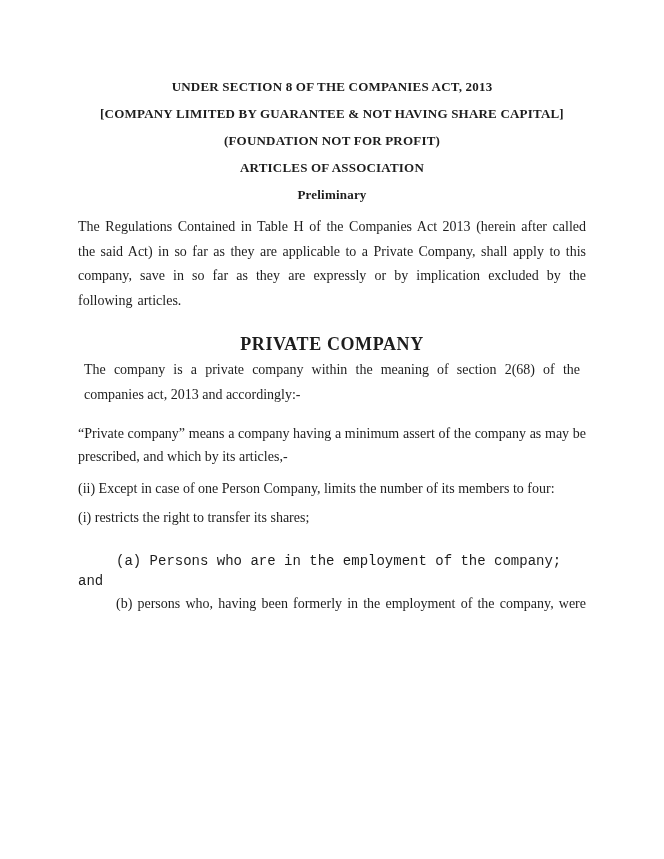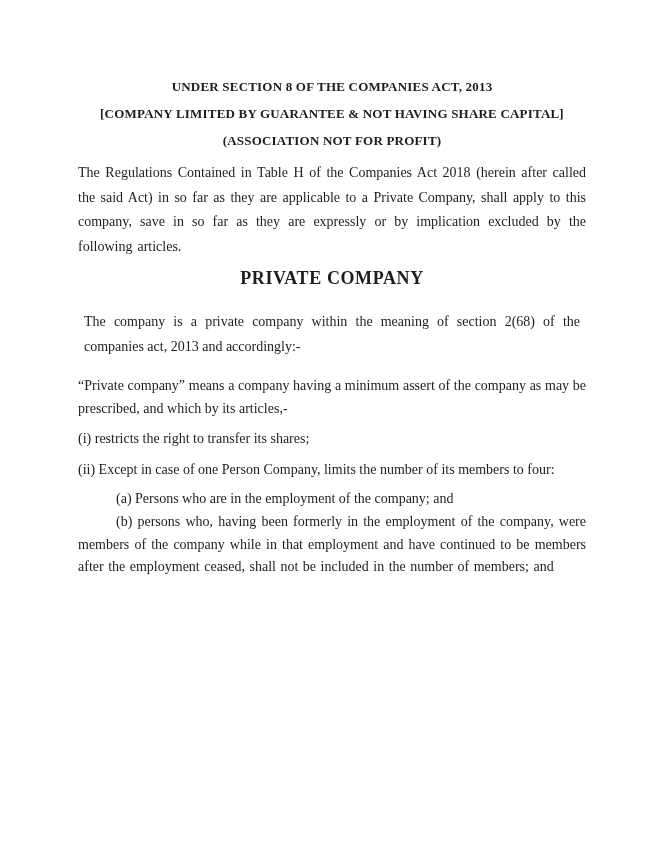"(ASSOCIATION NOT FOR PROFIT)" div.heading { text: ASSOCIATION -> FOUNDATION }
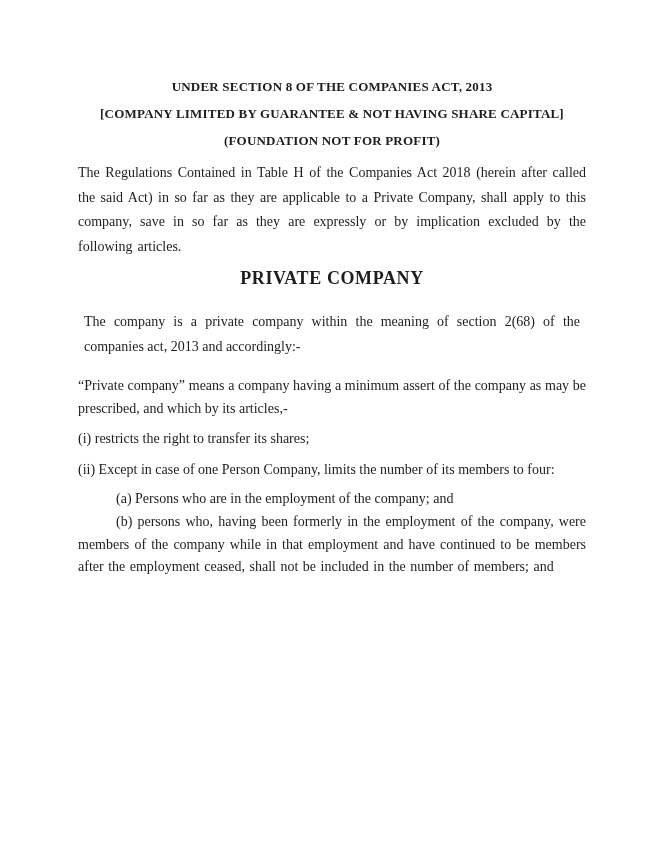"ARTICLES OF ASSOCIATION" div.heading { html: none -> <div>ARTICLES OF ASSOCIATION</div> }
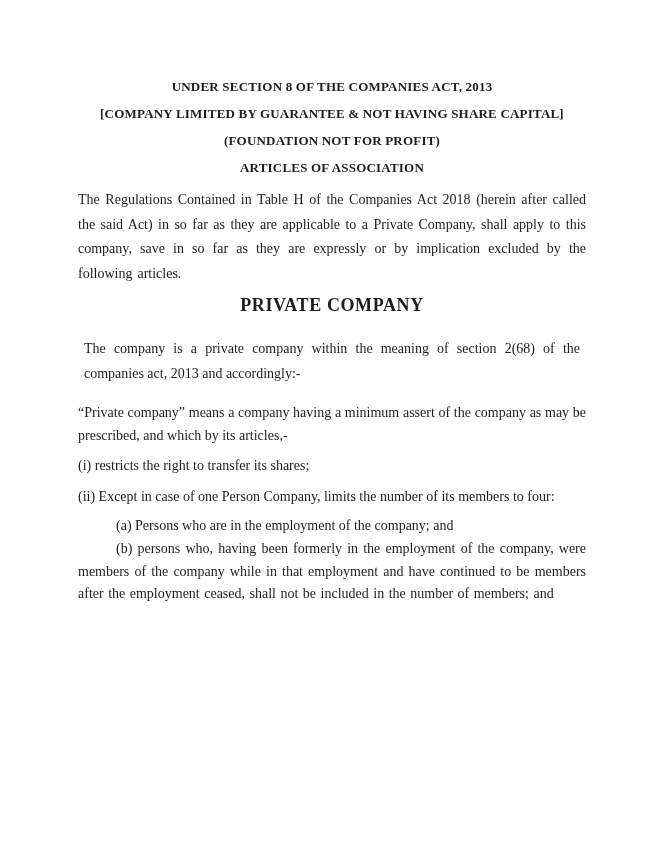"Preliminary" div.heading { html: none -> <div>Preliminary</div> }
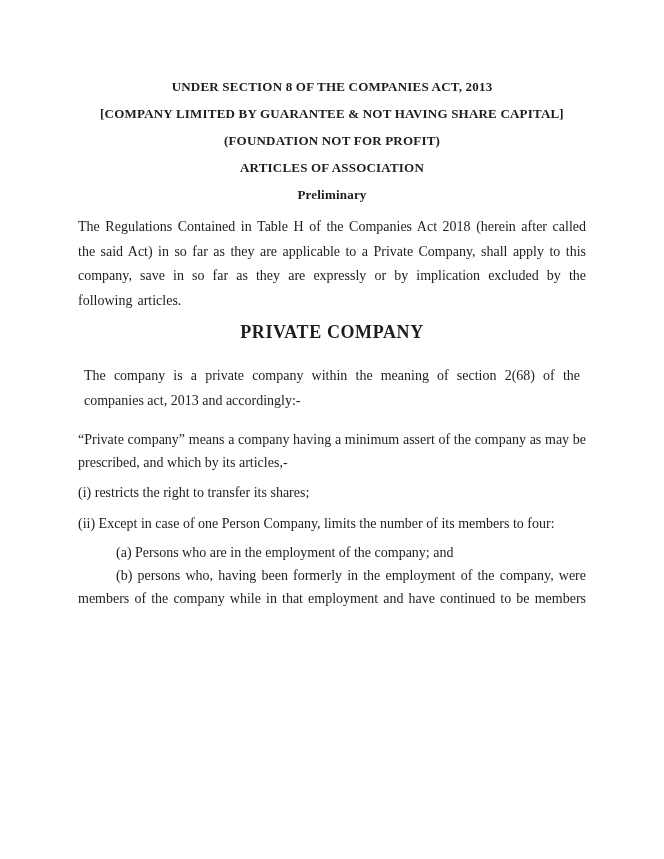"The Regulations Contained in Table" p.para { text: 2018 -> 2013 }
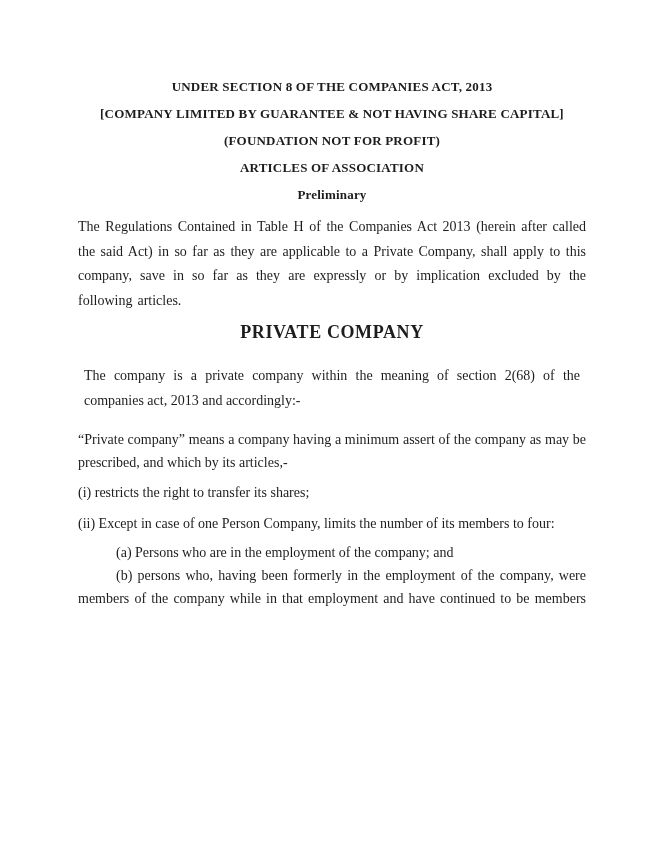"PRIVATE COMPANY" .big-title { margin: 8px 0 0 0 -> 20px 0 0 0 }
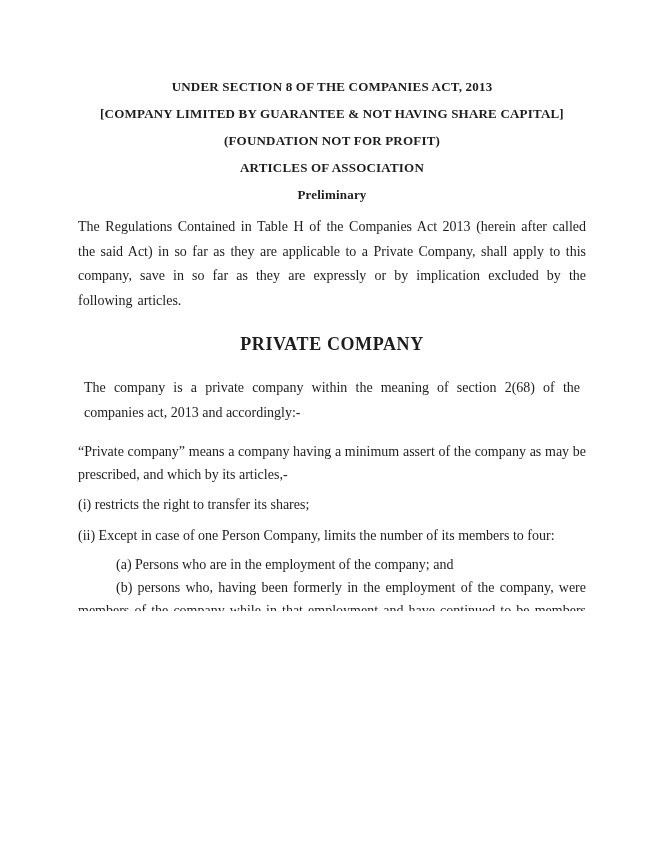"The company is a private" .intro-para { margin-top: 20px -> 2px }
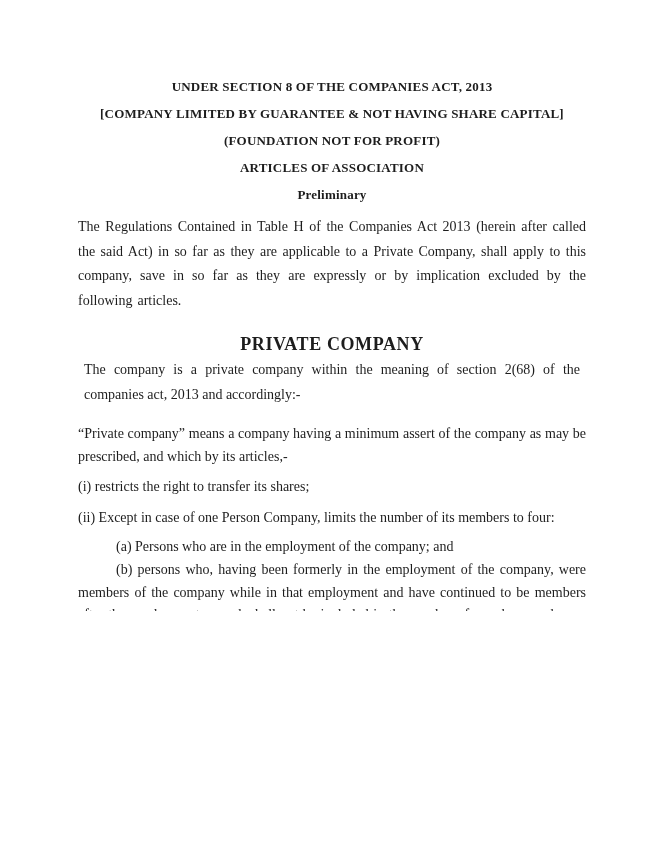"(i) restricts the right to" p.para { order: before "(ii) Except in case of" -> after "(ii) Except in case of" }
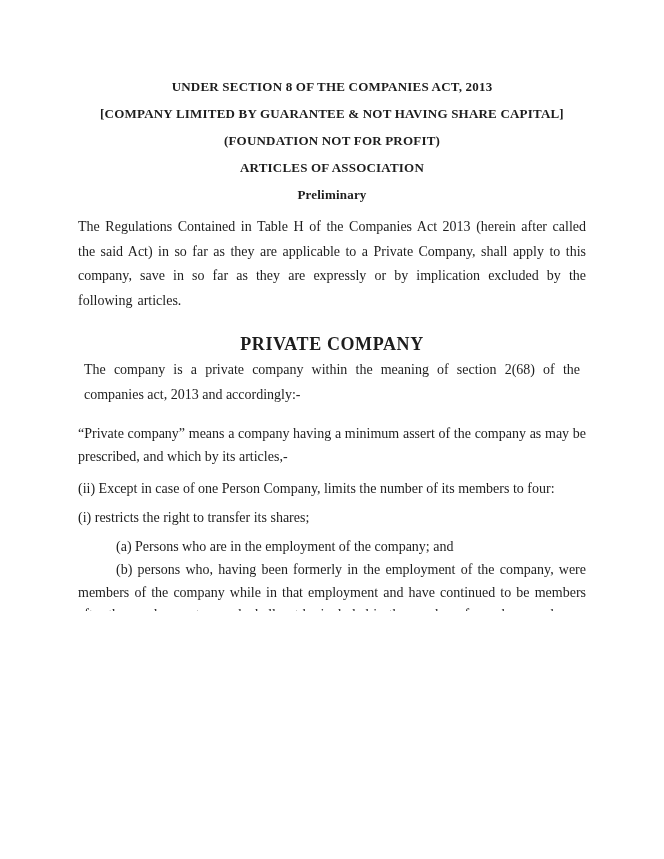"(a) Persons who are in" .sub-clause { font-family: none -> Liberation Mono, monospace; margin-top: 9px -> 23px }
